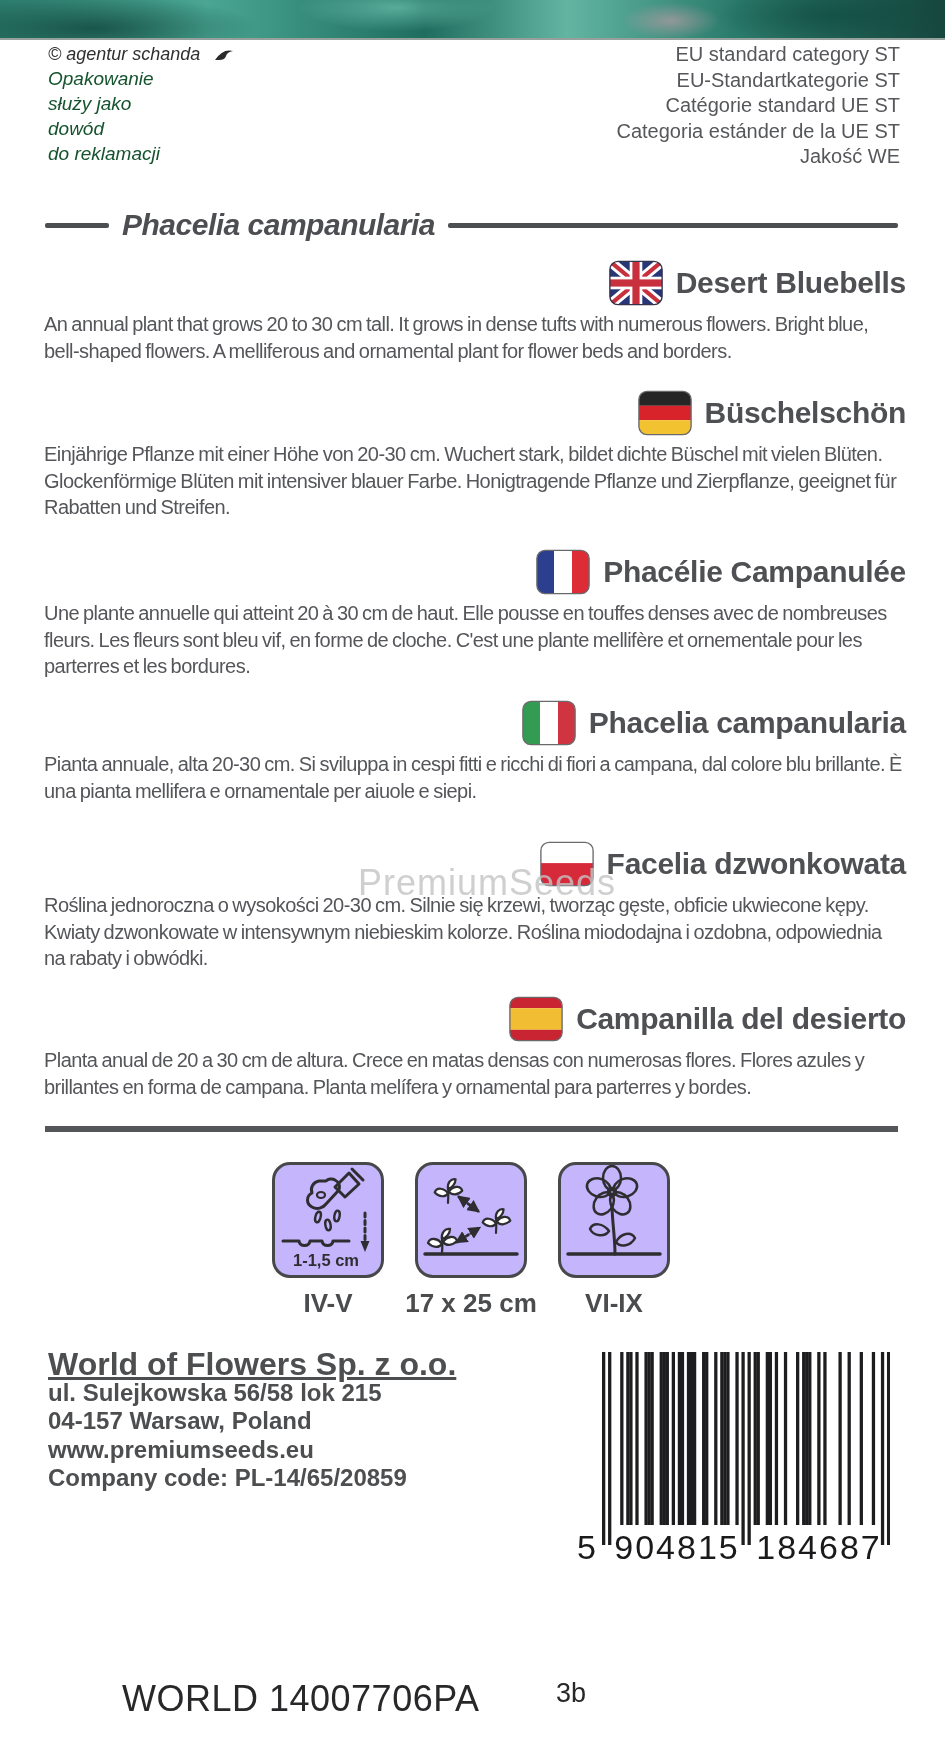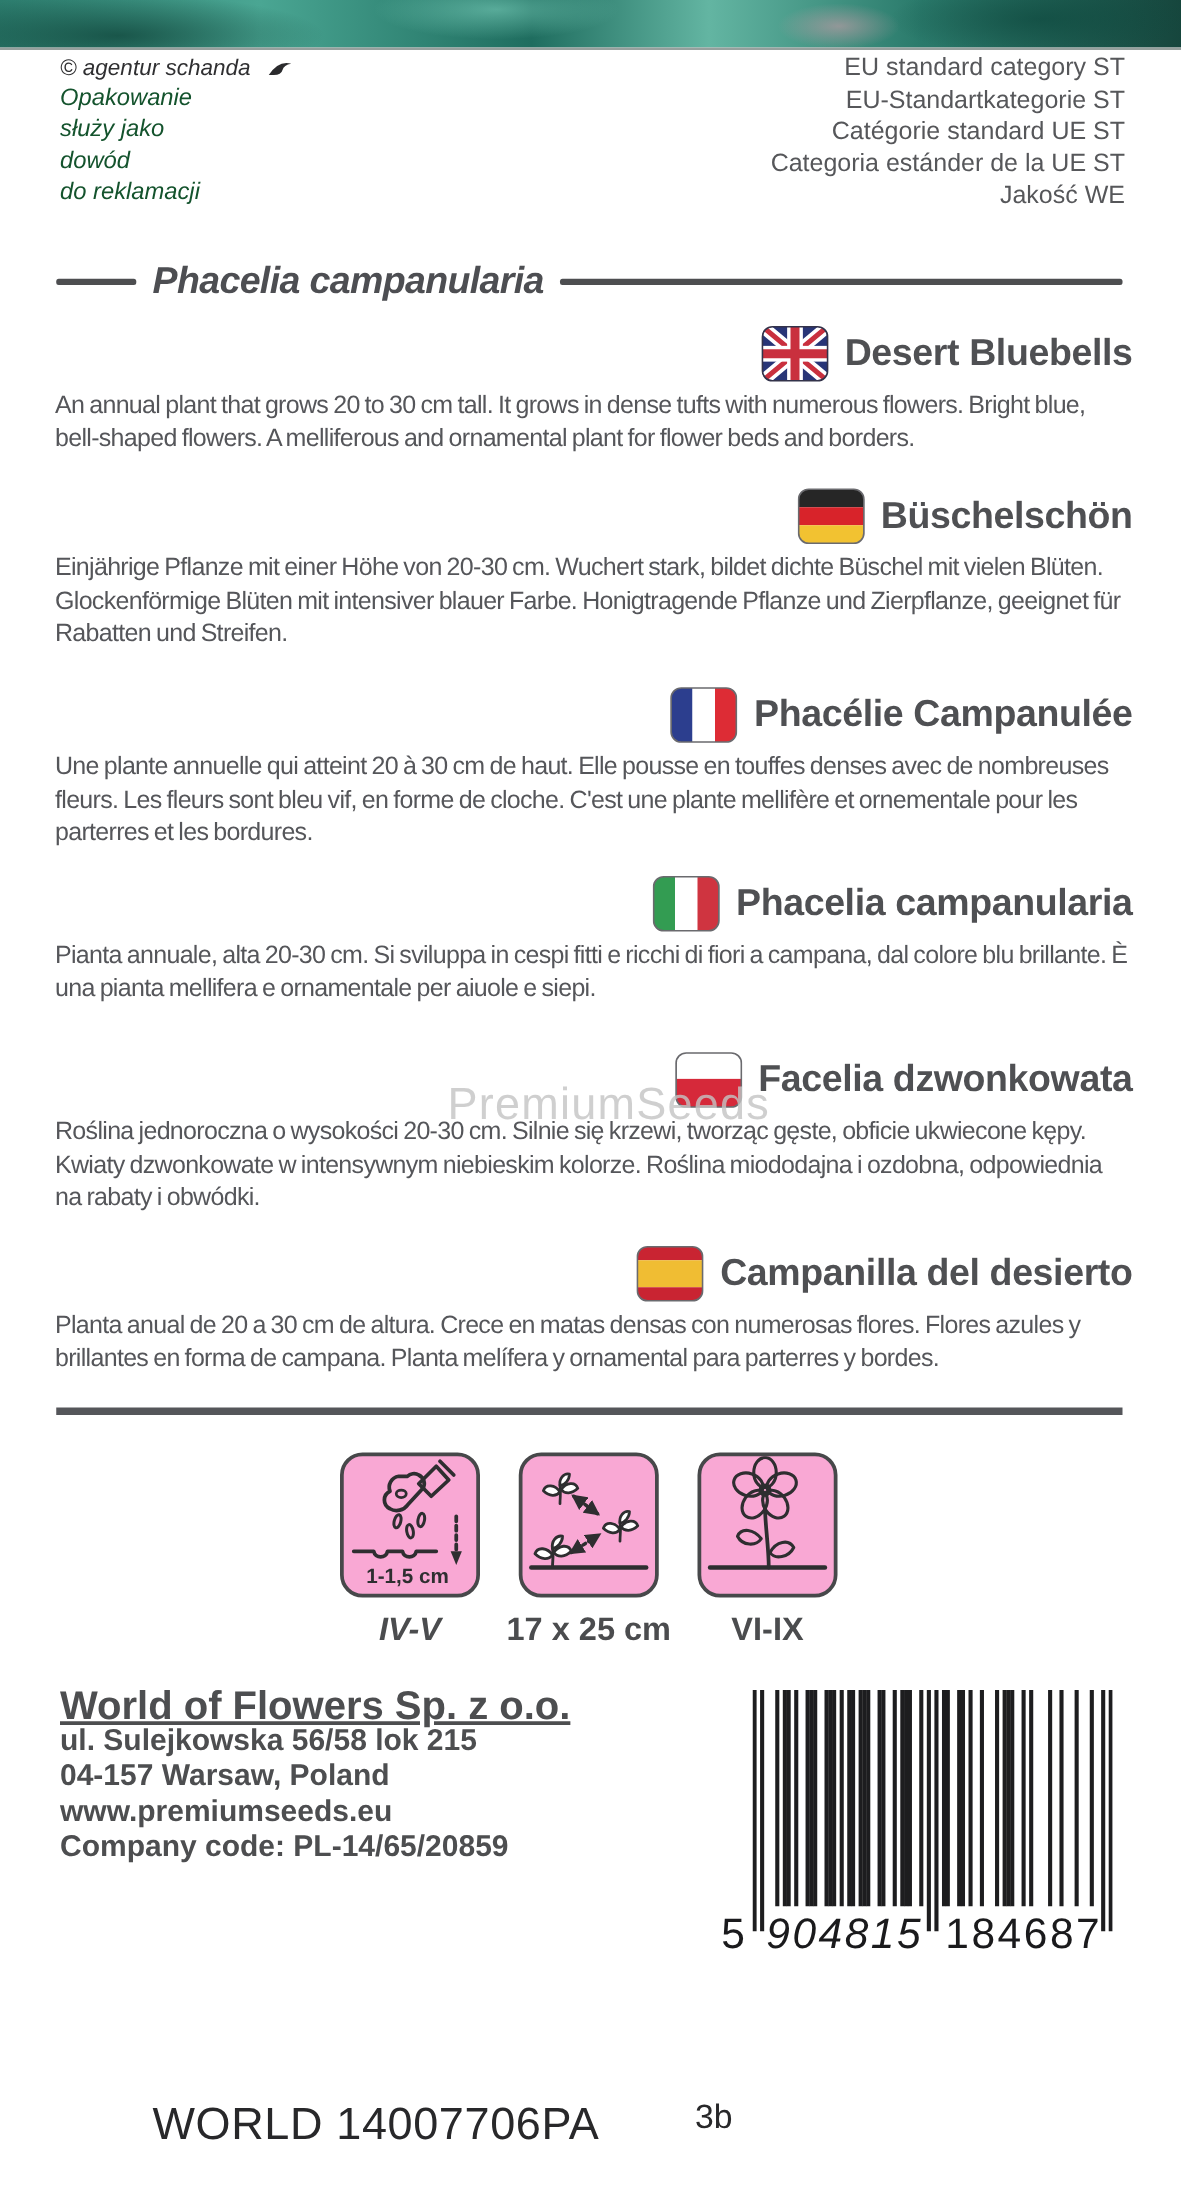"1-1,5 cm" .icon-box { background: #f9a8d4 -> #c4b5fd }
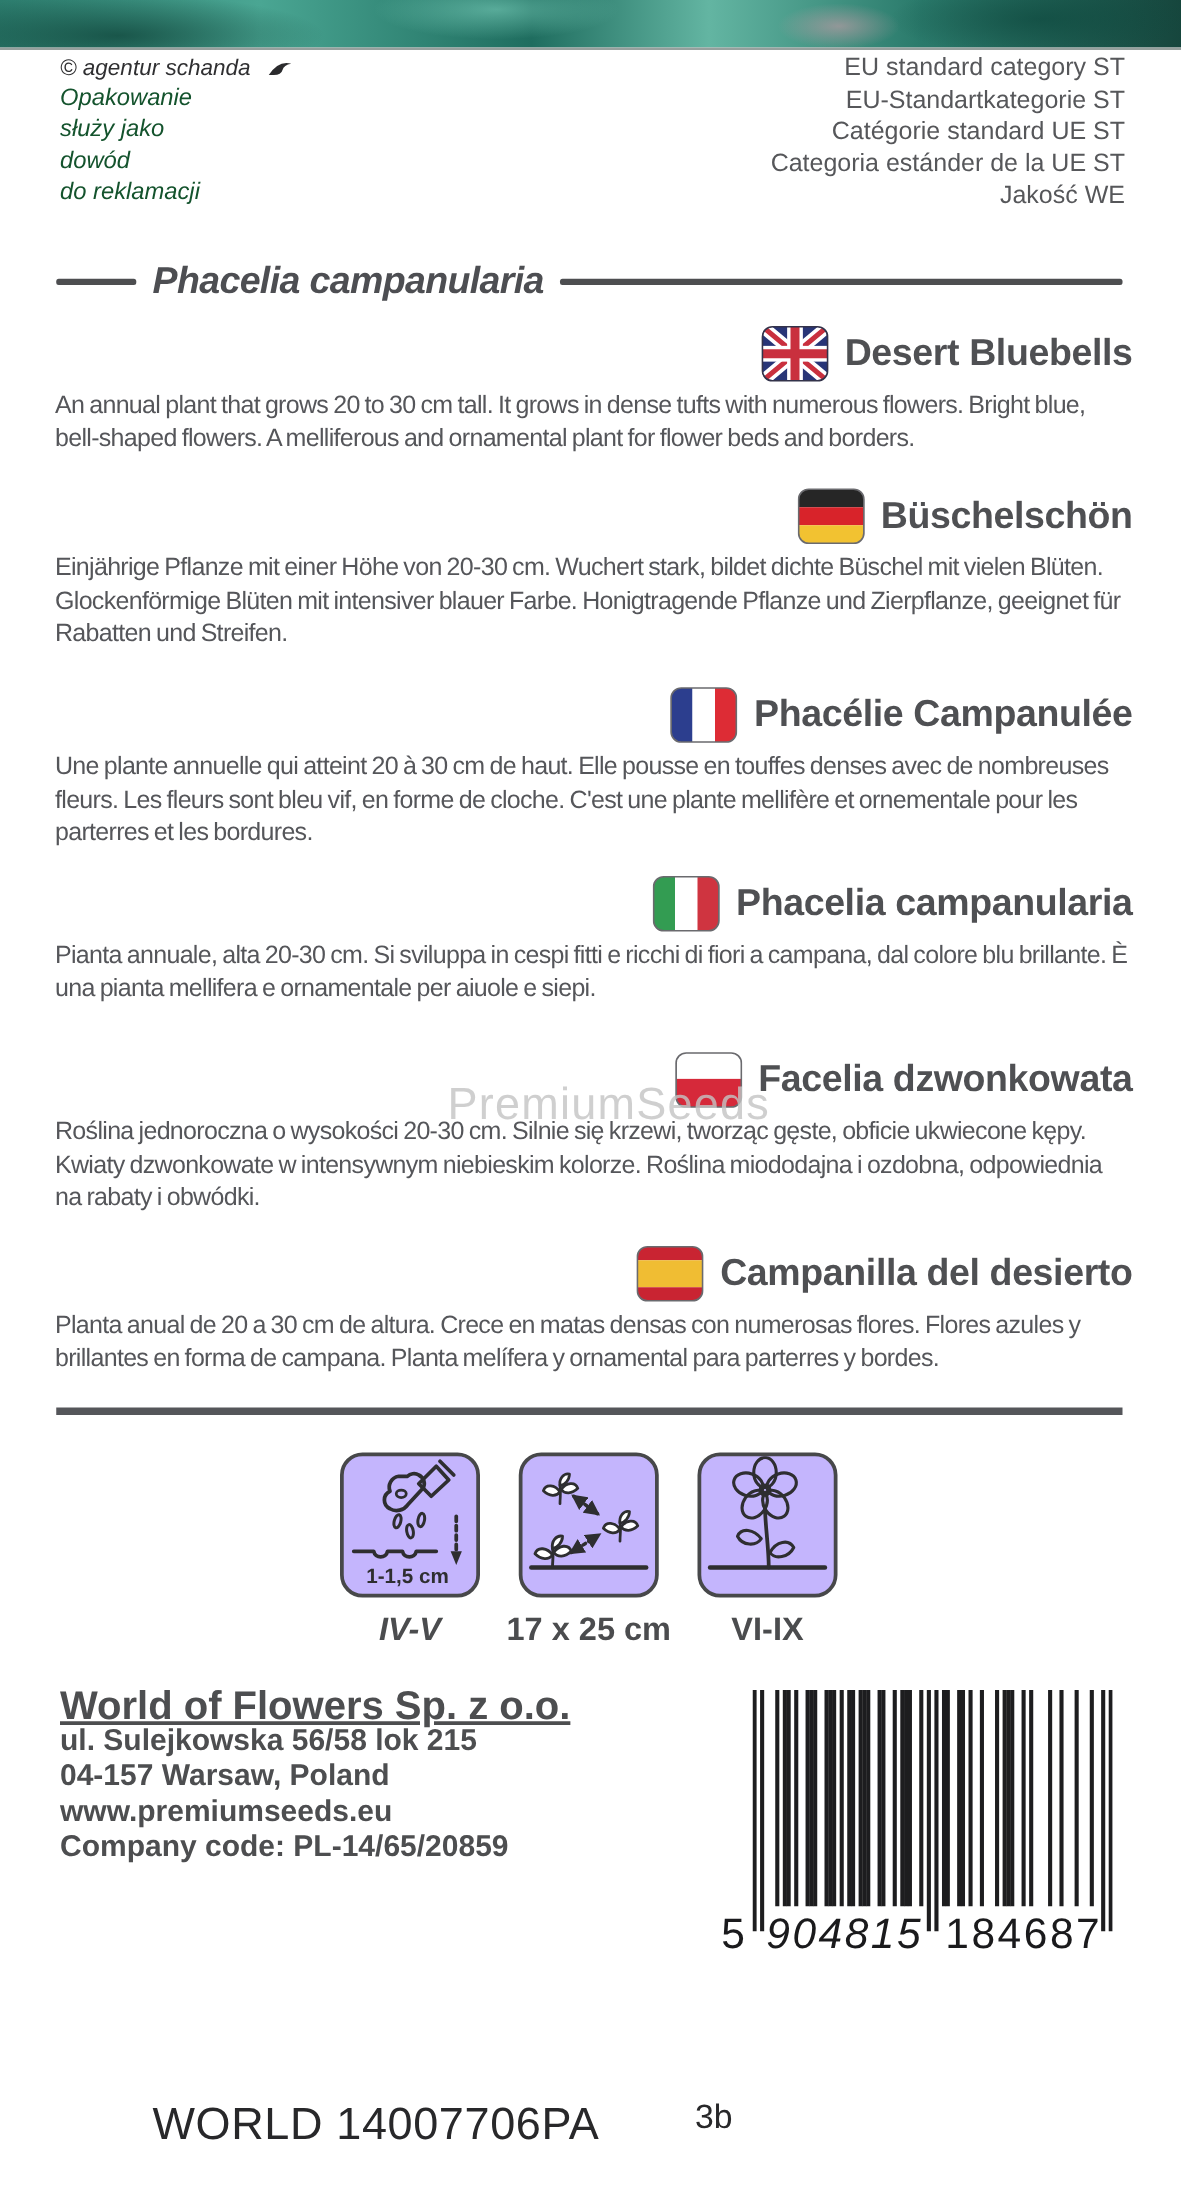"IV-V" .label-1 { font-style: italic -> none }
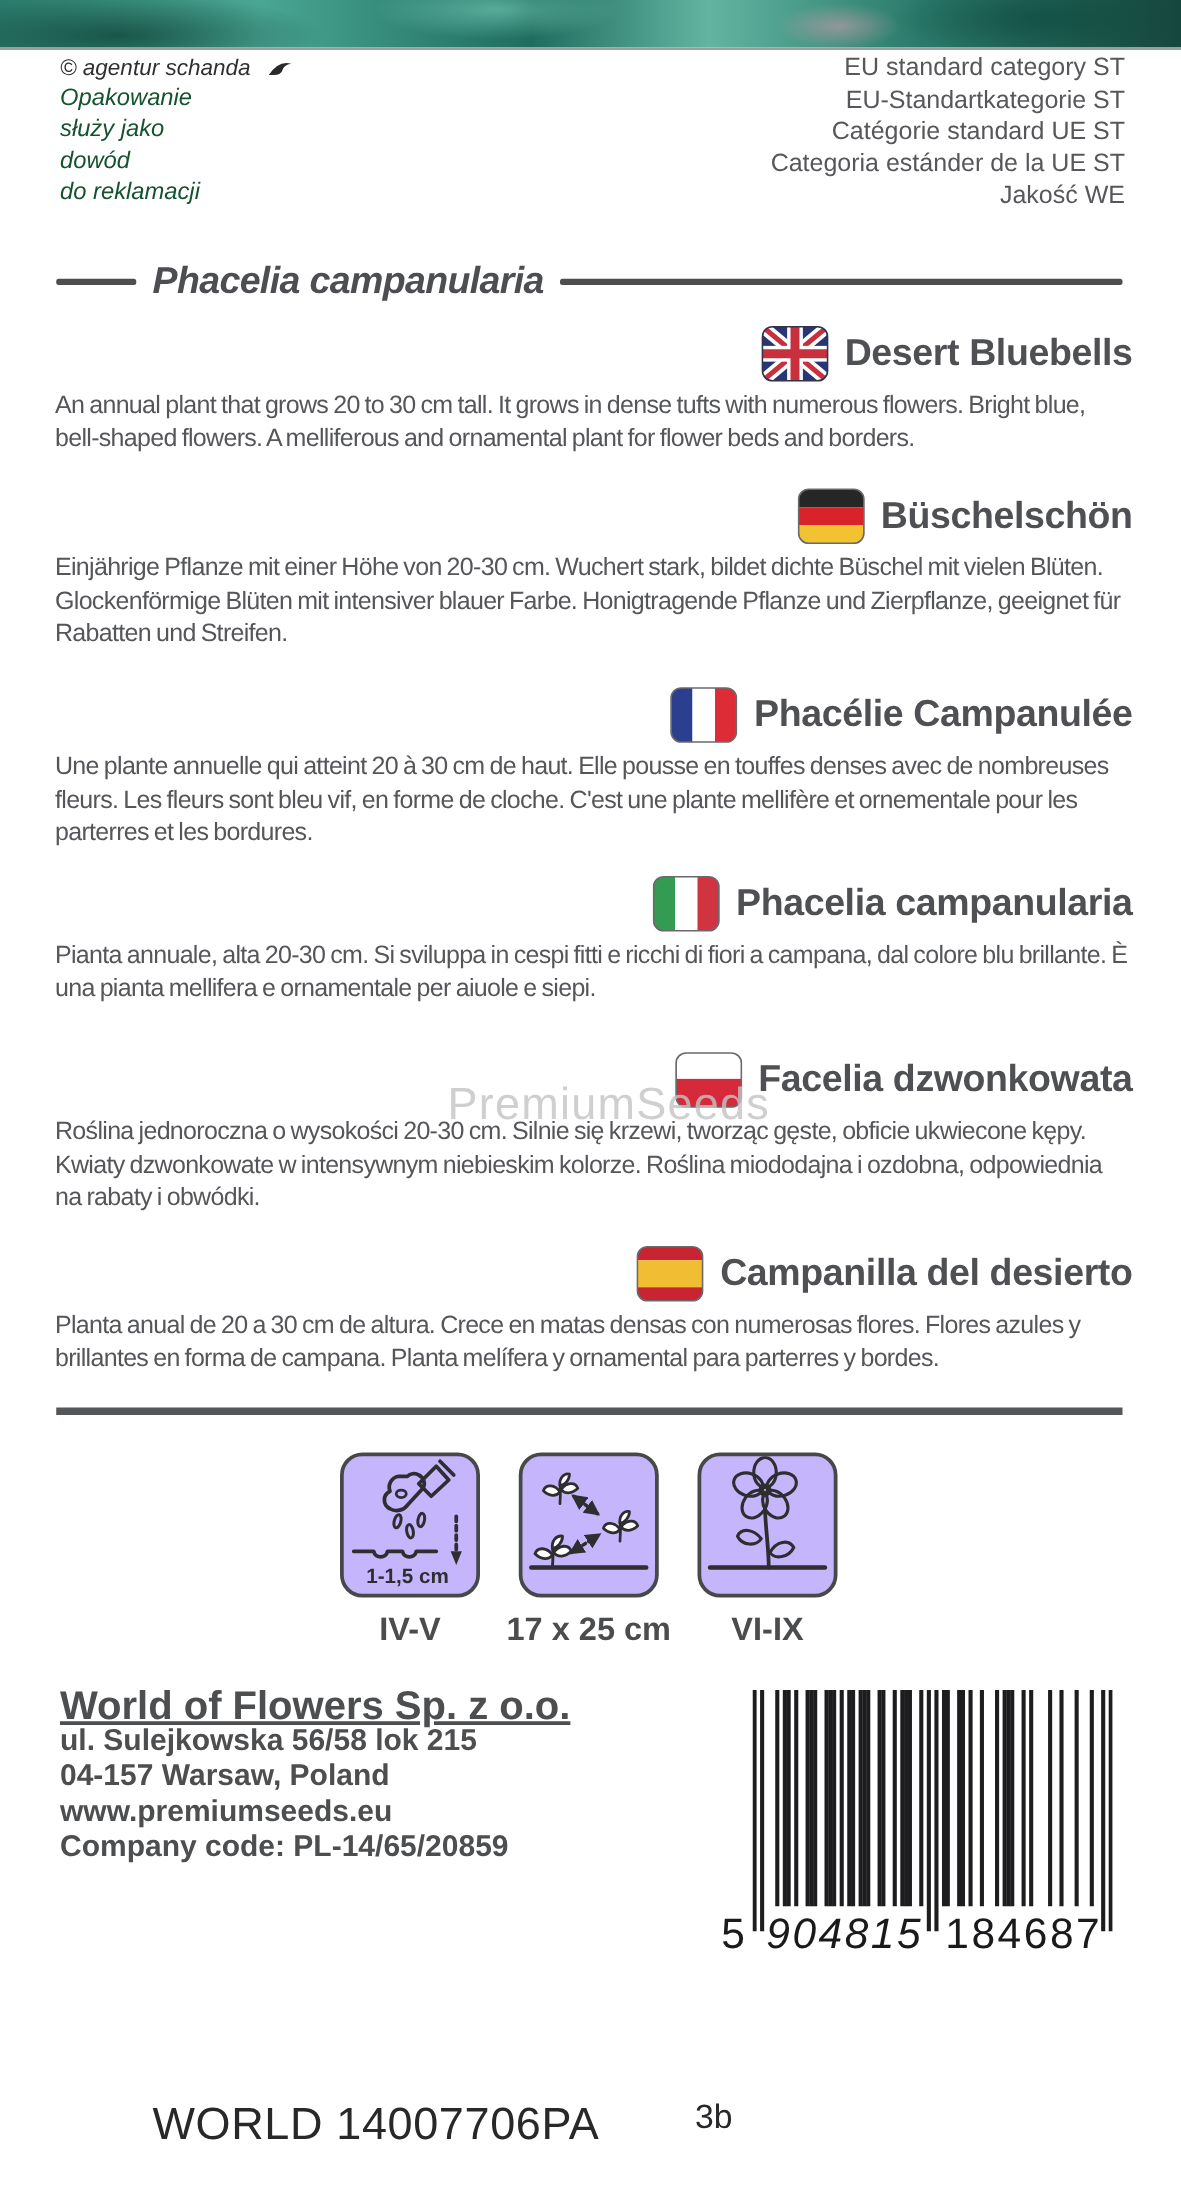"904815" .bc-left { font-style: italic -> none; text-align: left -> center }
